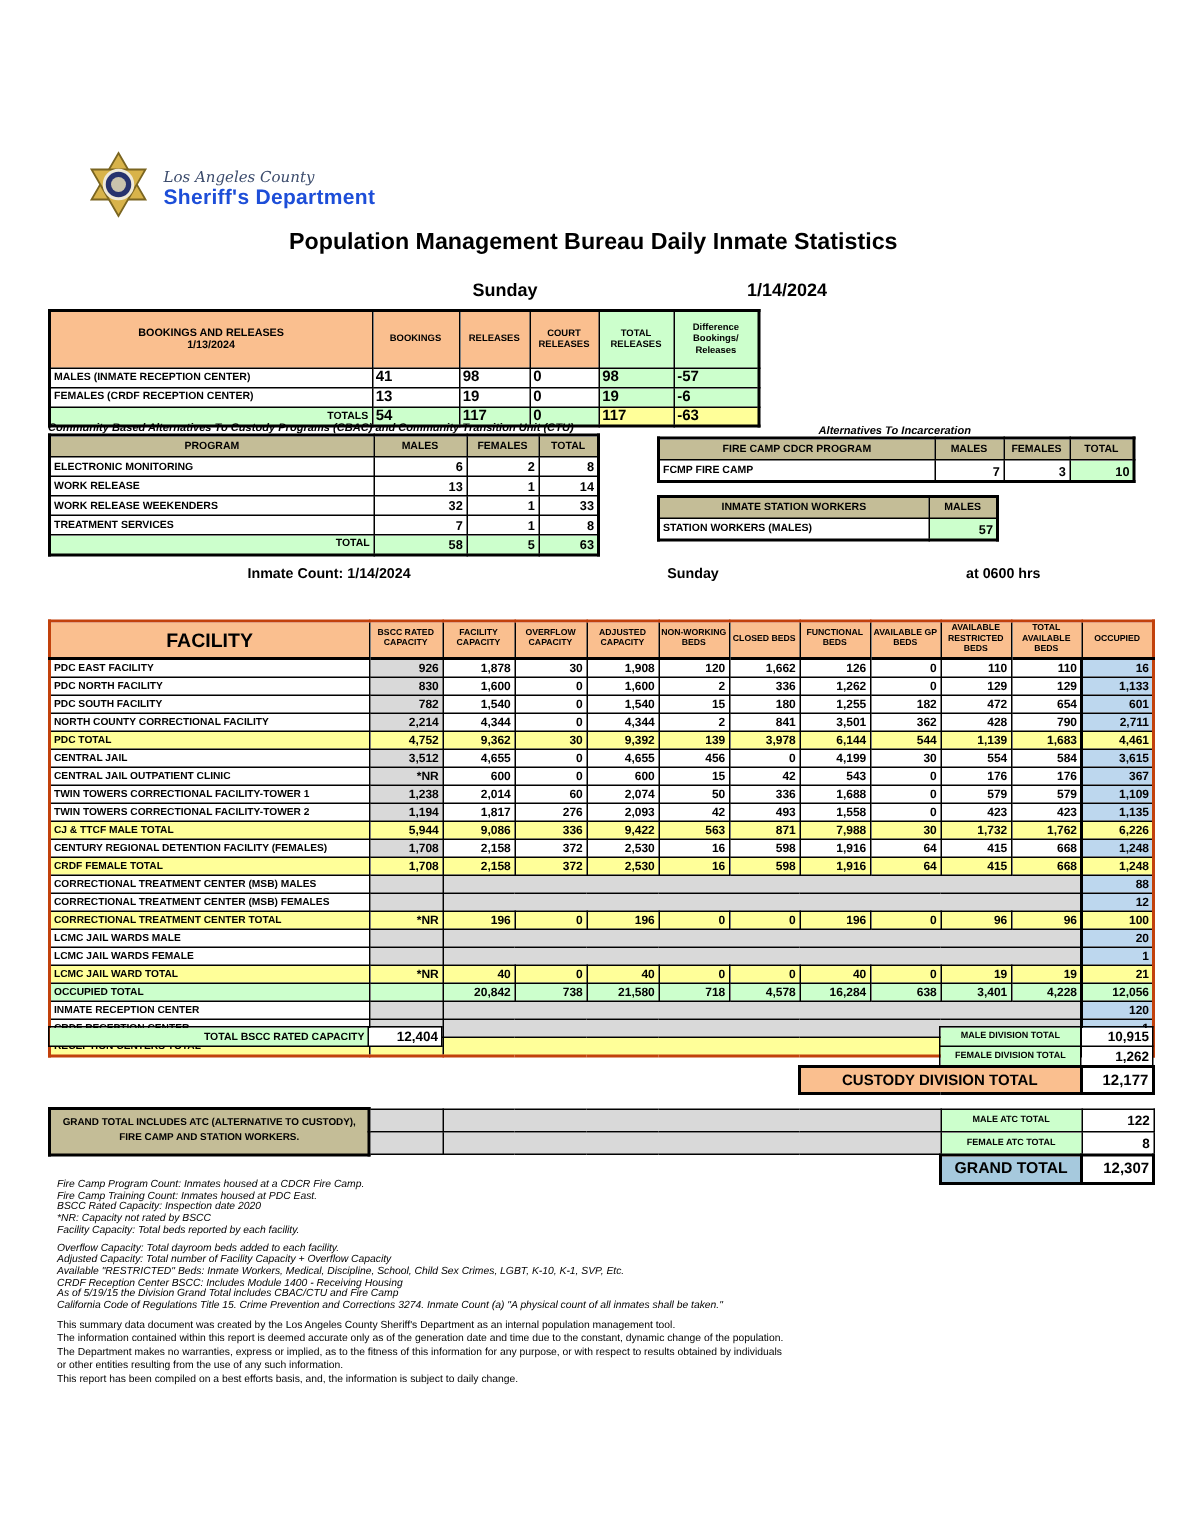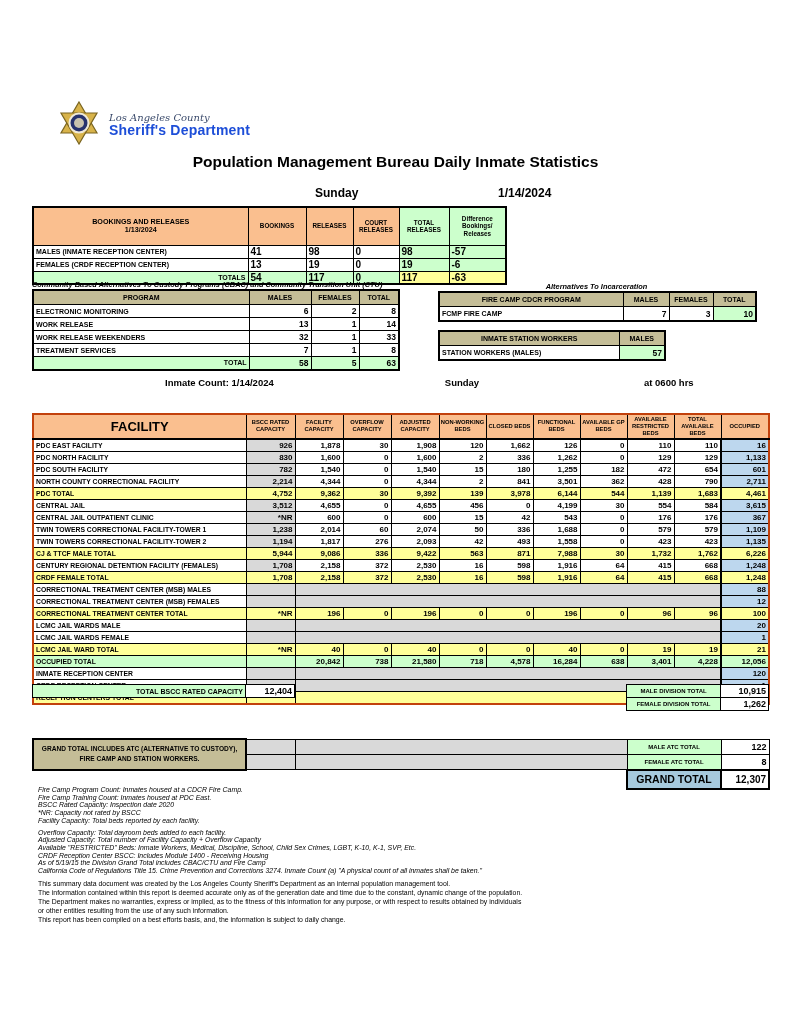"CUSTODY DIVISION TOTAL" tr { html: none -> <tr> <td></td> <td>CUSTODY DIVISION TOTAL</td> <td>12,177</td> </tr> }
